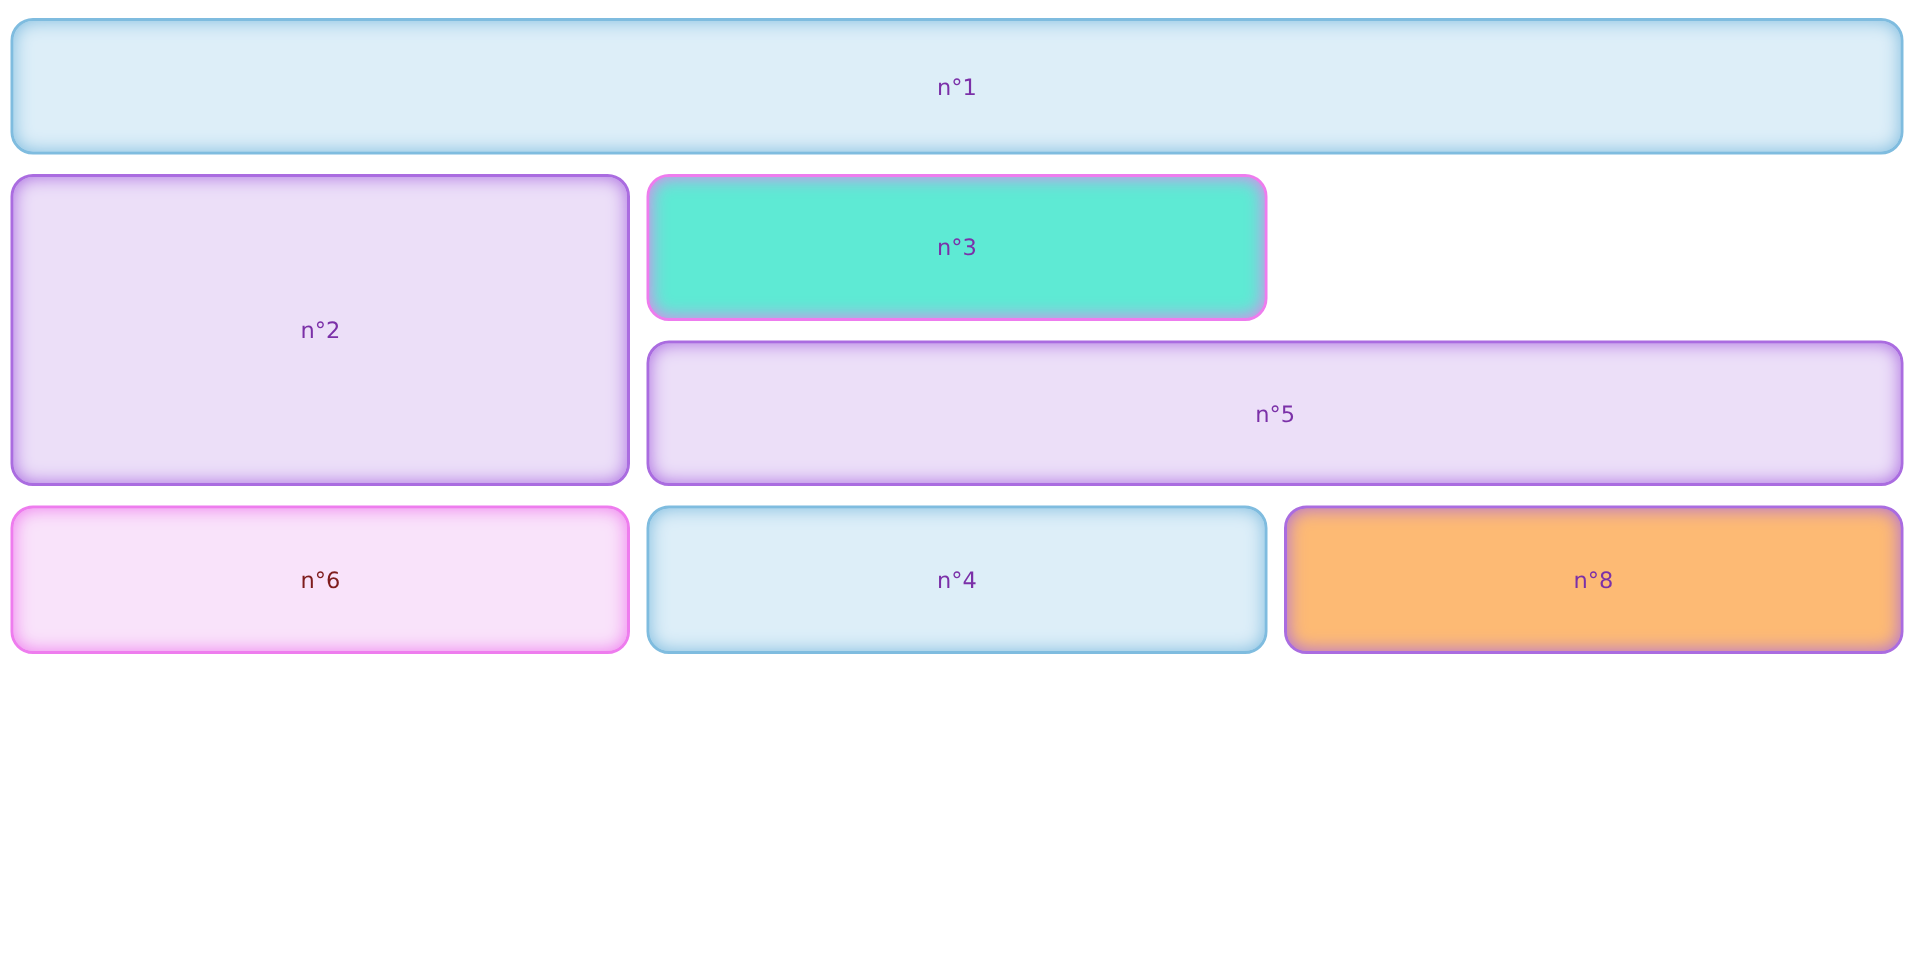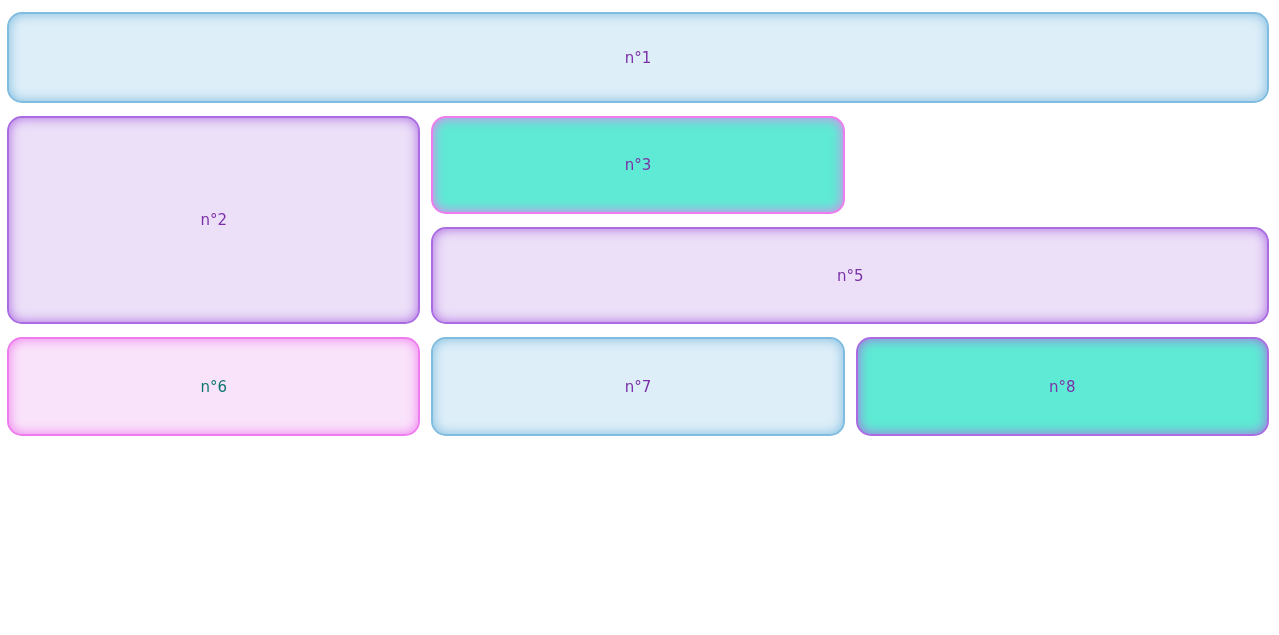"n°6" div.card { color: #0f766e -> #7f1d1d }
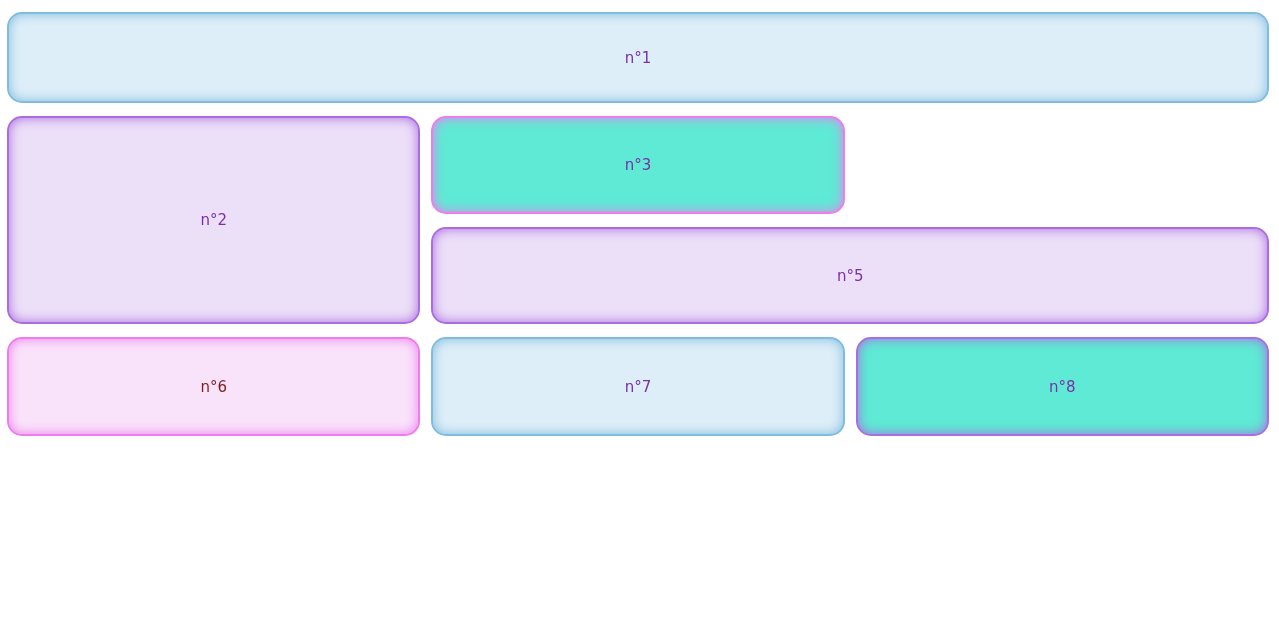"n°7" span { text: 7 -> 4 }
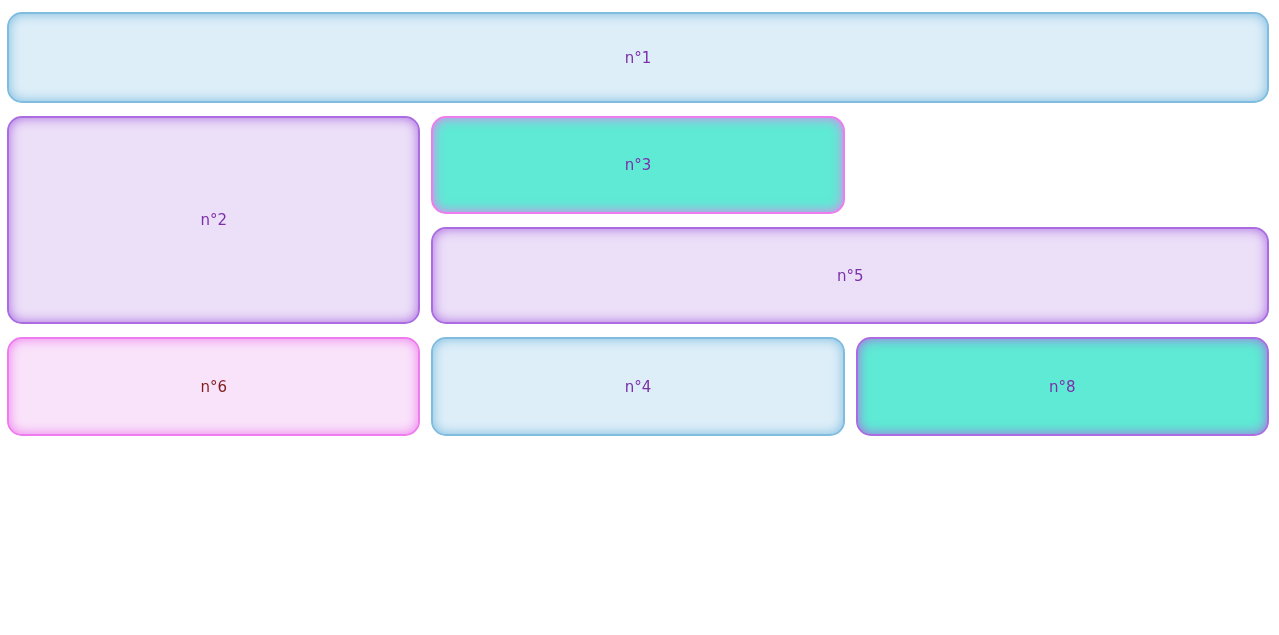"n°8" div.card { background-color: #5eead4 -> #fdba74 }
